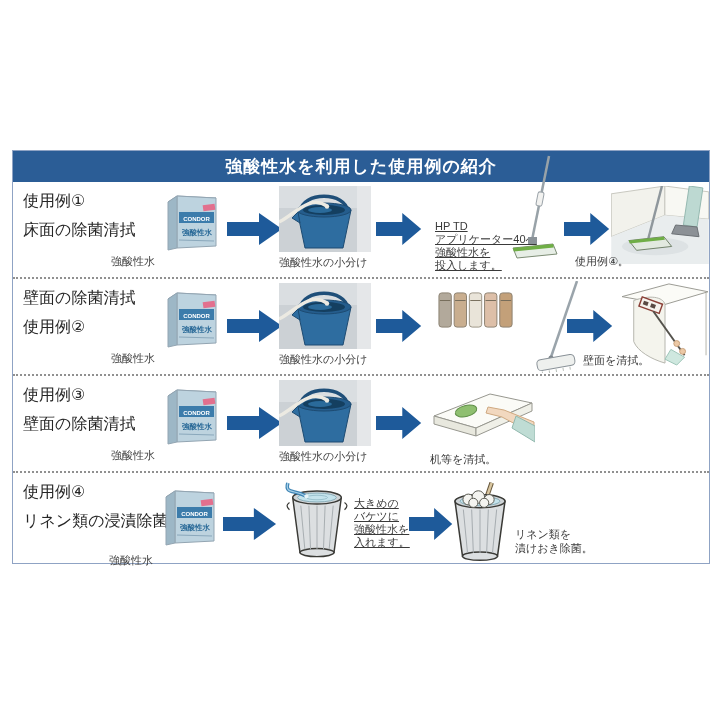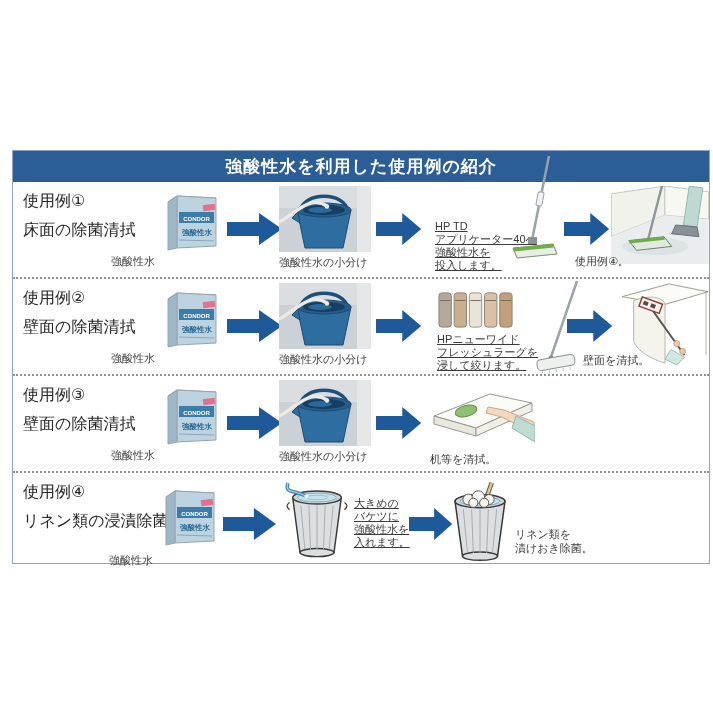"使用例②" div { order: before "壁面の除菌清拭" -> after "壁面の除菌清拭" }
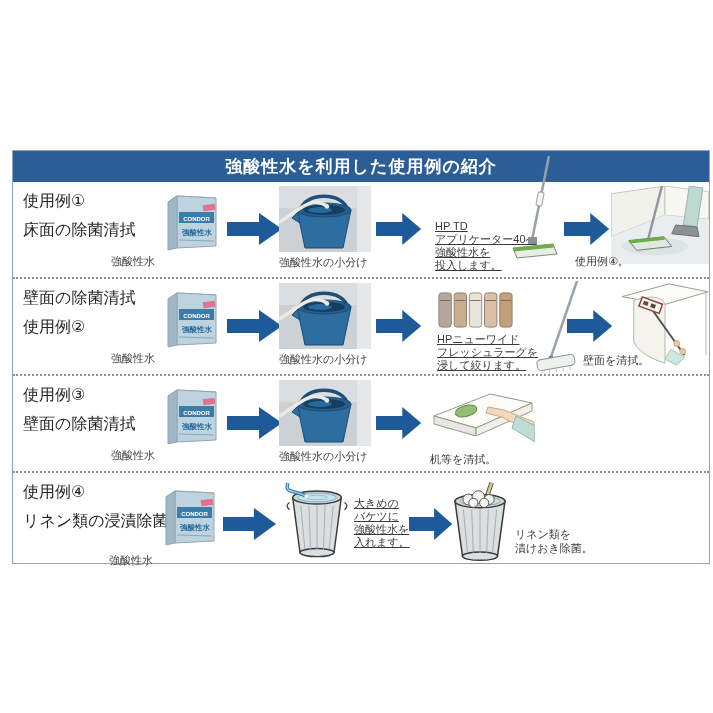"HPニューワイド" div.step { html: <div>HPニューワイド フレッシュラーグを 浸して絞ります。</div> -> none }
